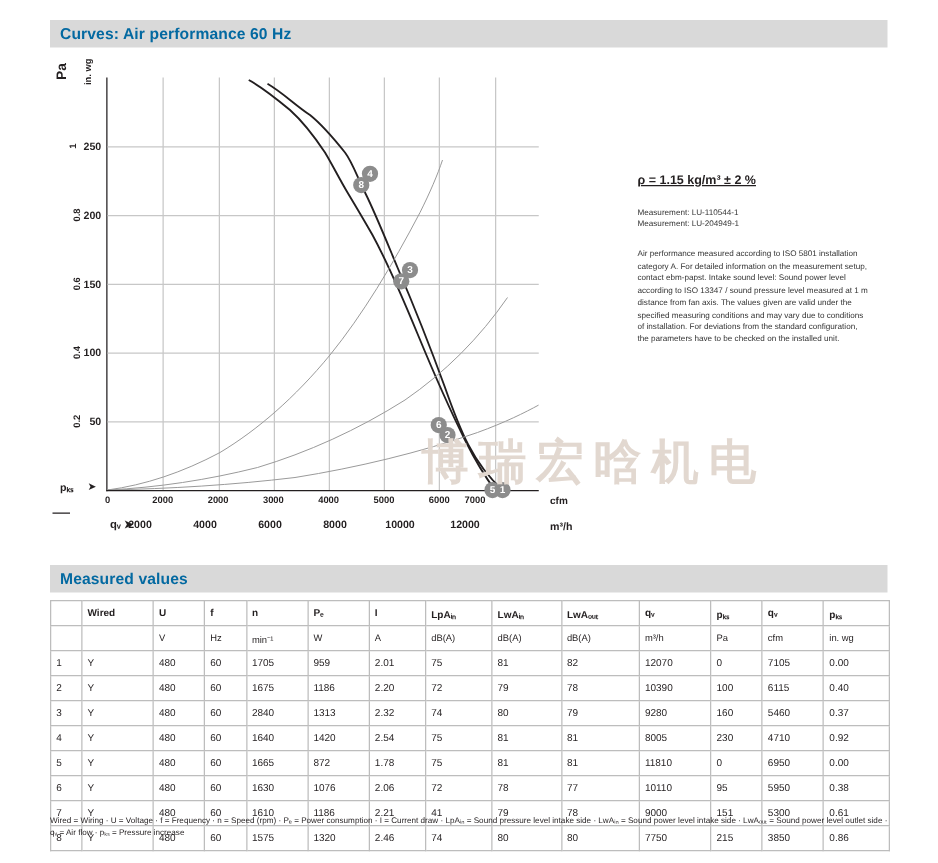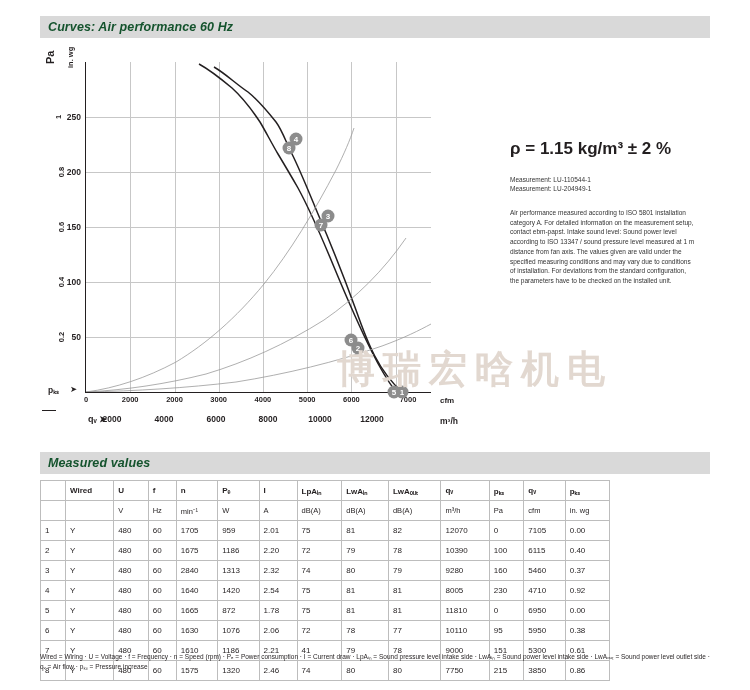"Curves: Air performance 60 Hz" .section-bar .title { color: #14532d -> #0369a1; font-style: italic -> none }
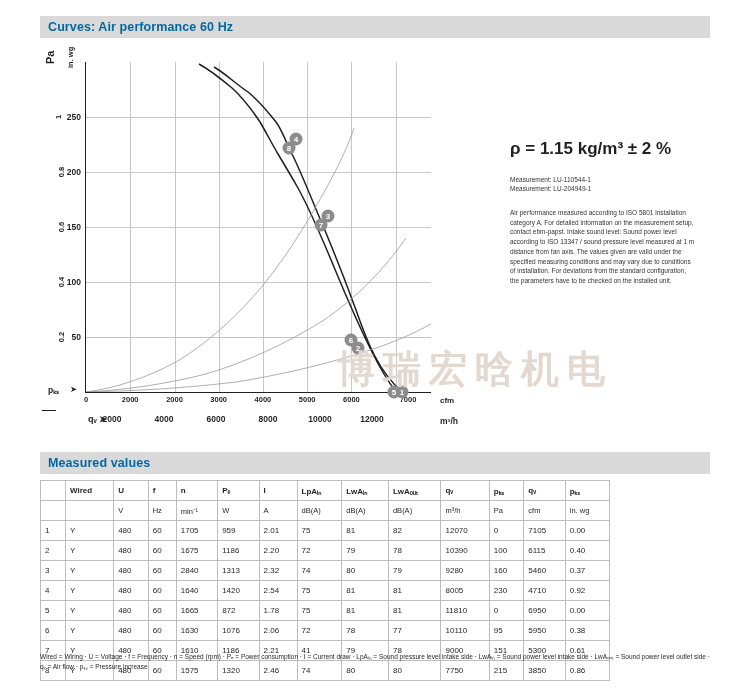"ρ = 1.15 kg/m³ ±" #rho { font-size: 17px -> 10px; text-decoration: none -> underline }
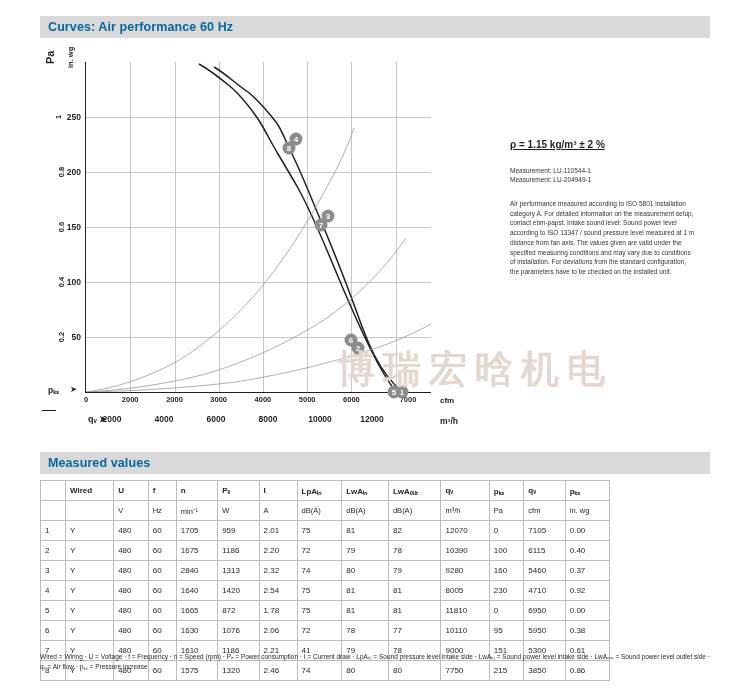"7000" div.xlab { left: 322px -> 294px }
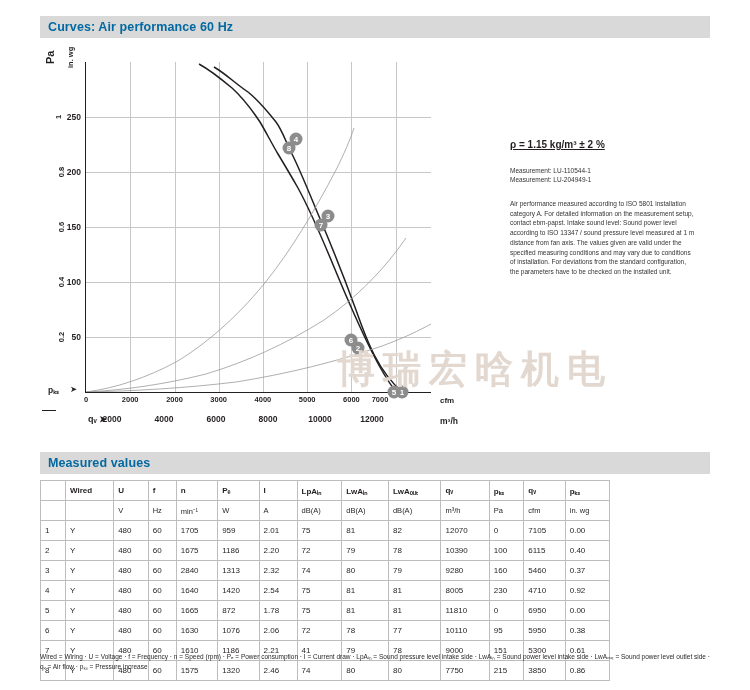"Wired" table { width: 570px -> 672px }
